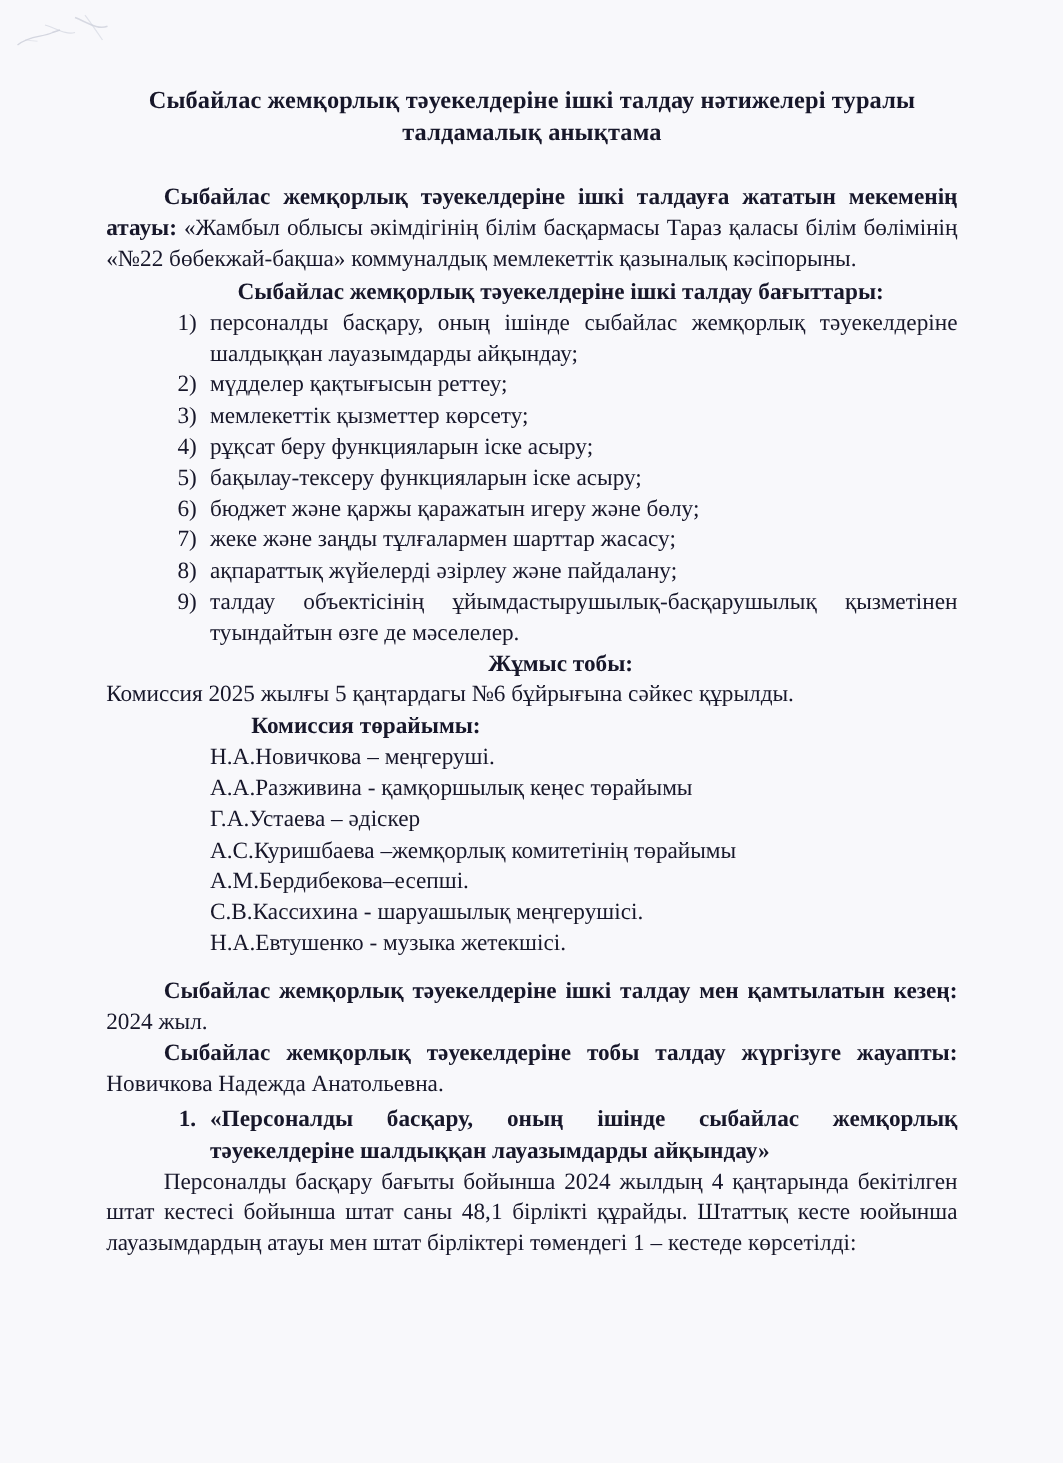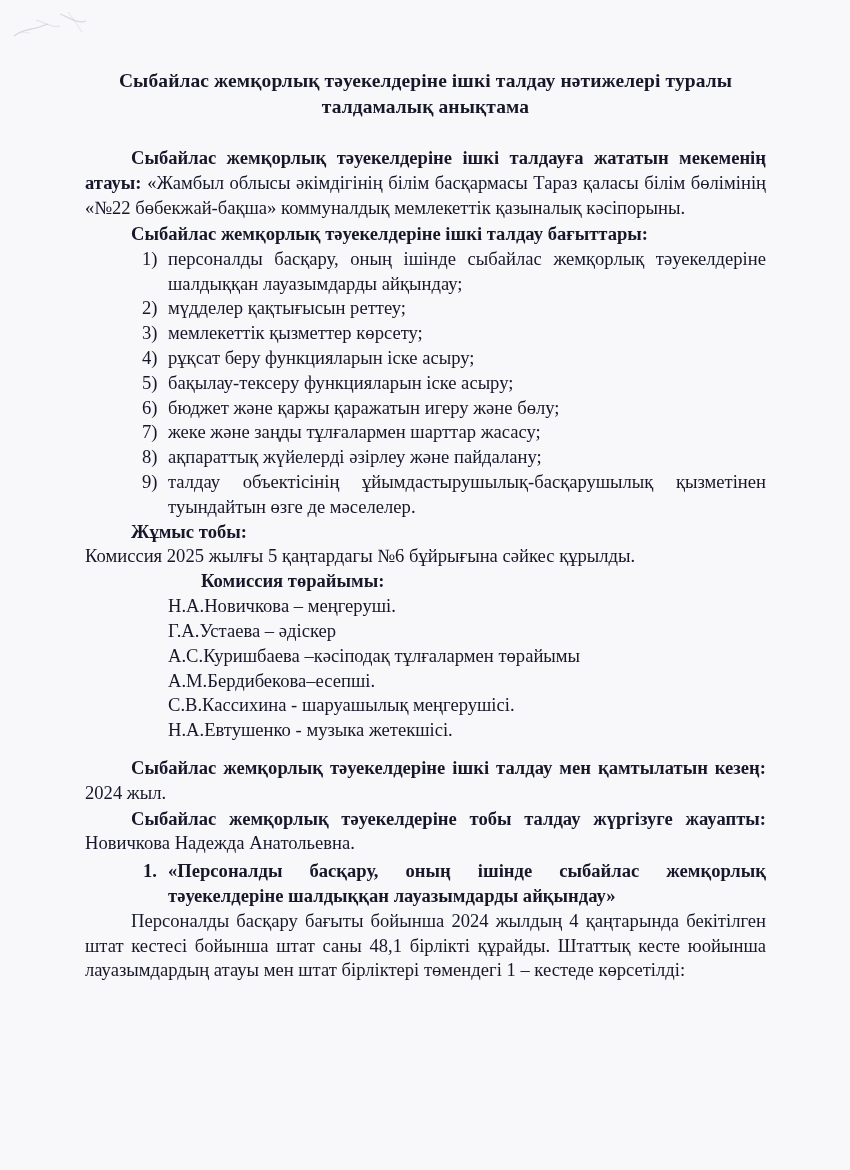"Сыбайлас жемқорлық тәуекелдеріне ішкі талдау бағыттары:" .line.indent-sm { text-align: none -> center }
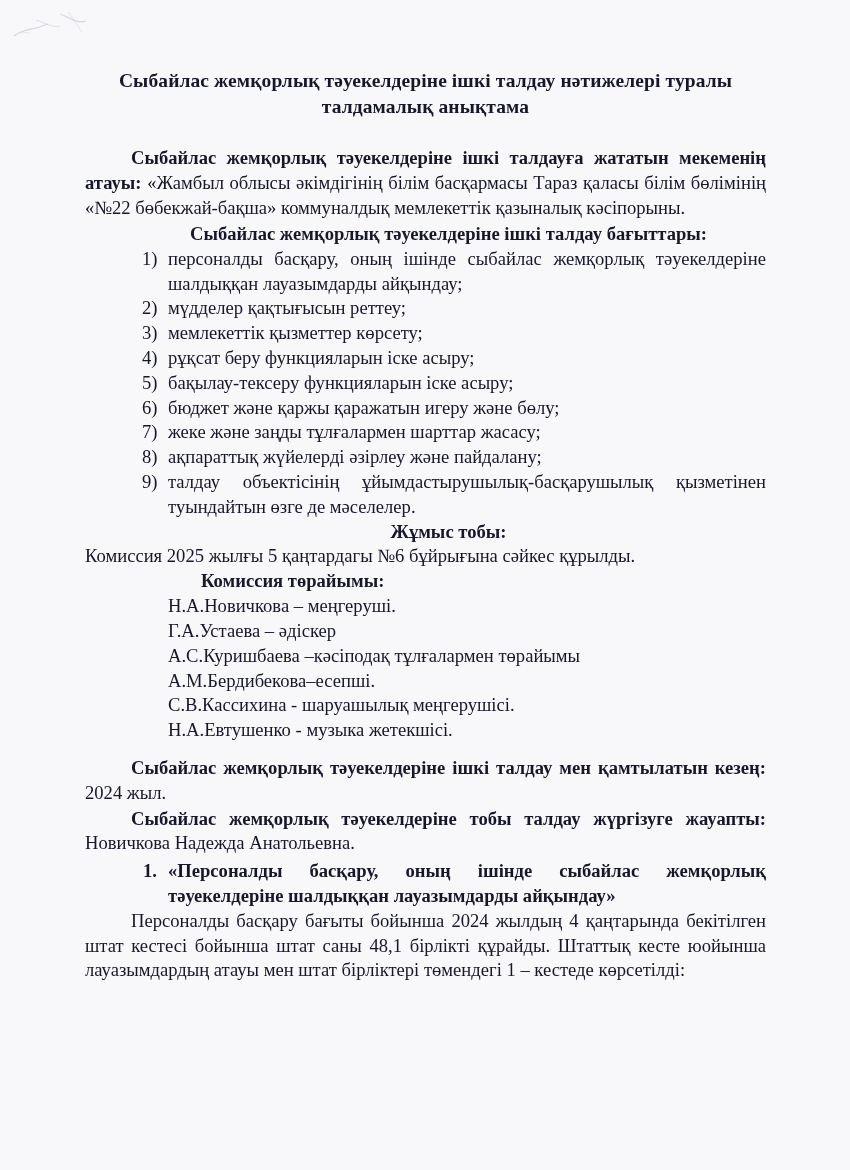"А.А.Разживина - қамқоршылық кеңес" p.line { html: none -> <p>А.А.Разживина - қамқоршылық кеңес төрайымы</p> }
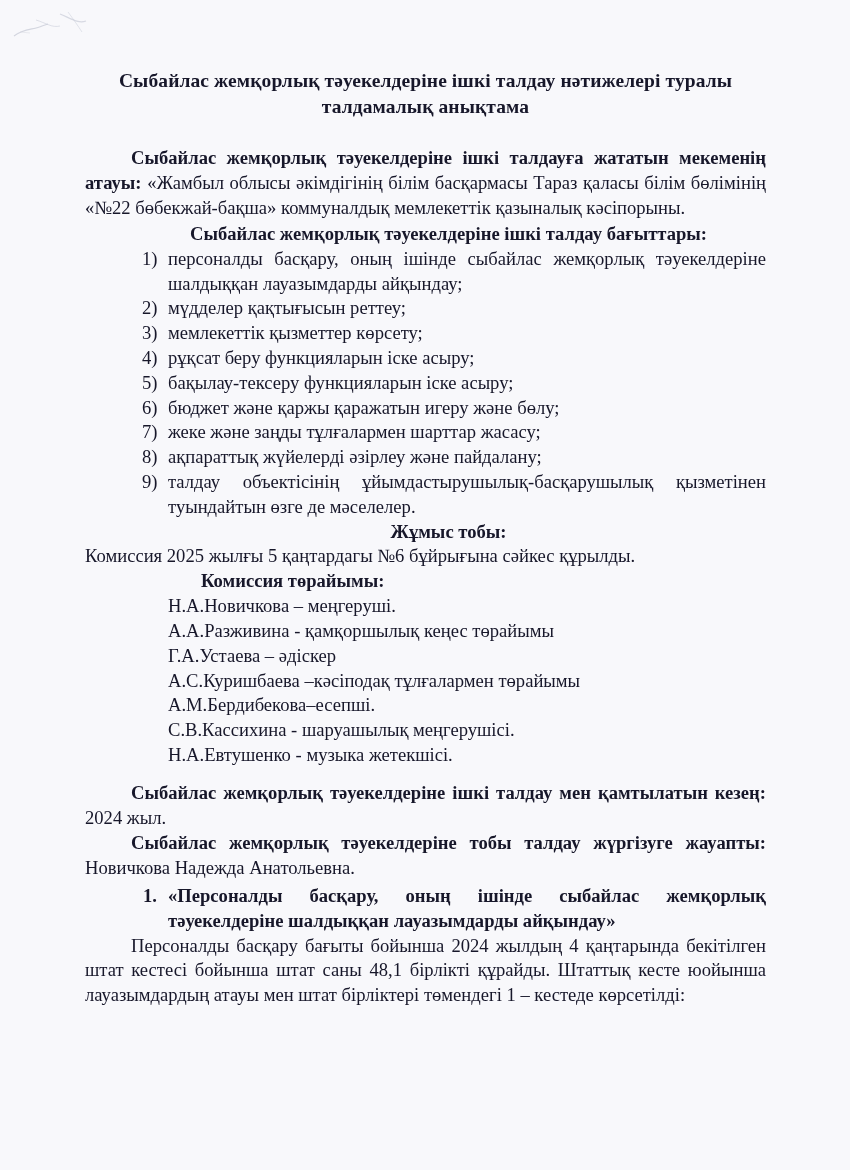"А.С.Куришбаева –кәсіподақ тұлғалармен" p.line { text: кәсіподақ тұлғалармен -> жемқорлық комитетінің }
